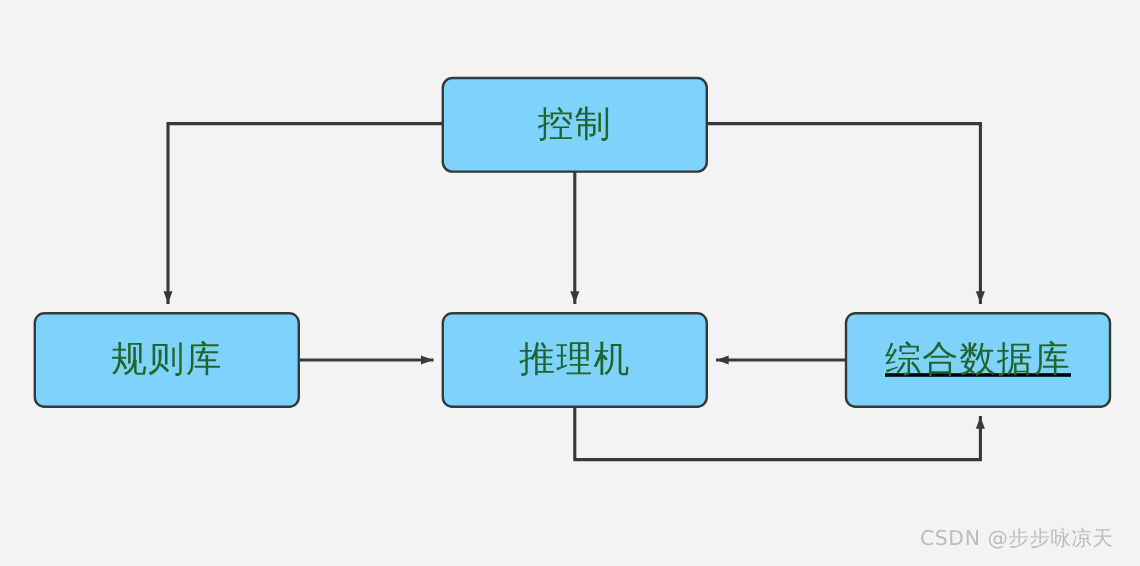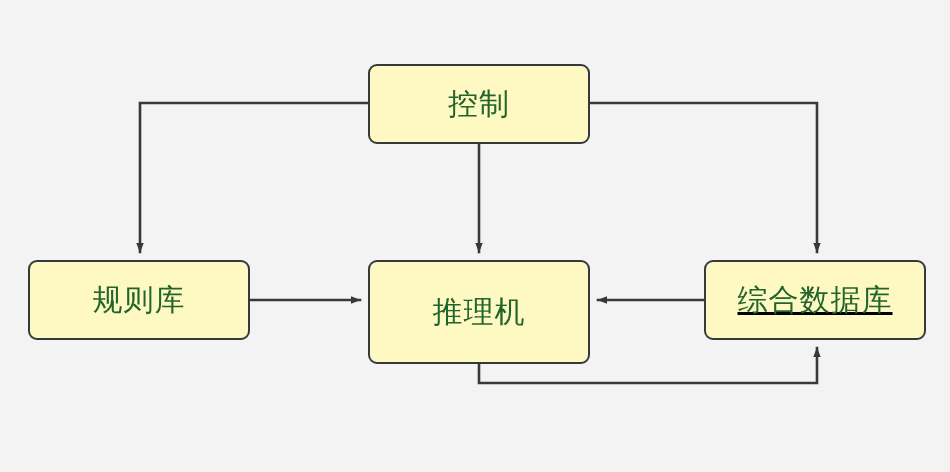"控制" .node-box { background: #fef9c3 -> #7dd3fc }
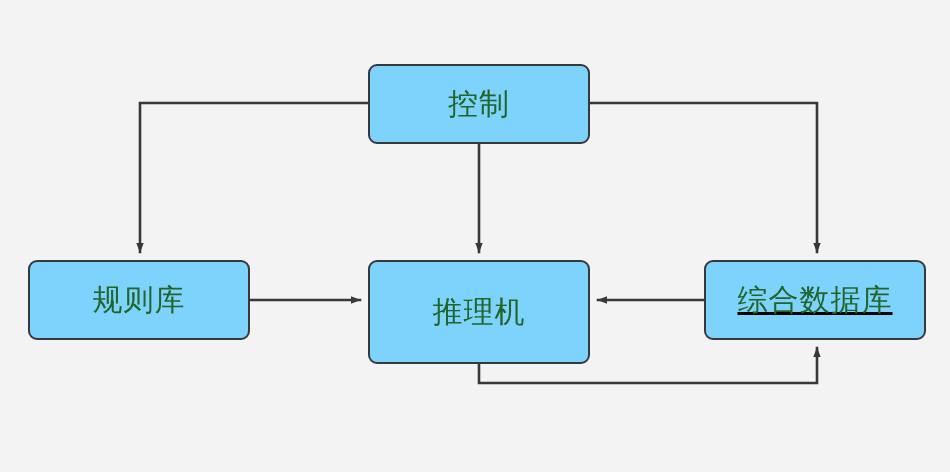"推理机" #node-inference { height: 104px -> 80px }
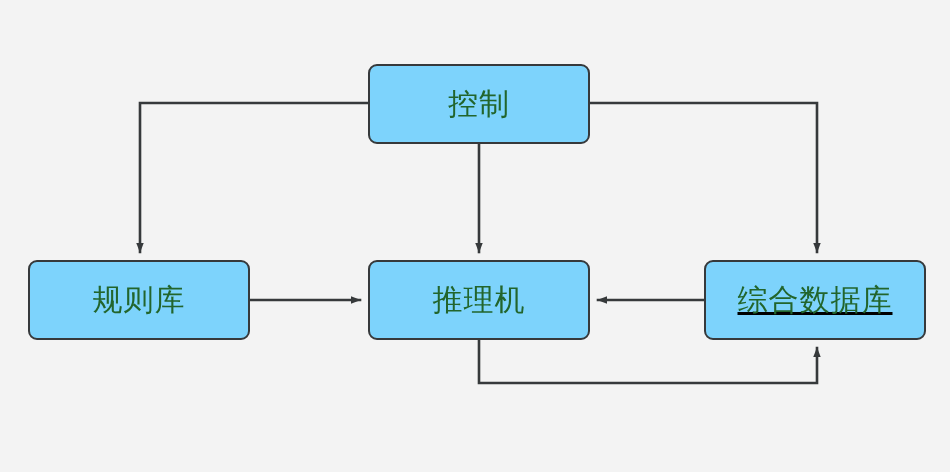"CSDN @步步咏凉天" div { html: none -> <div>CSDN @步步咏凉天</div> }
